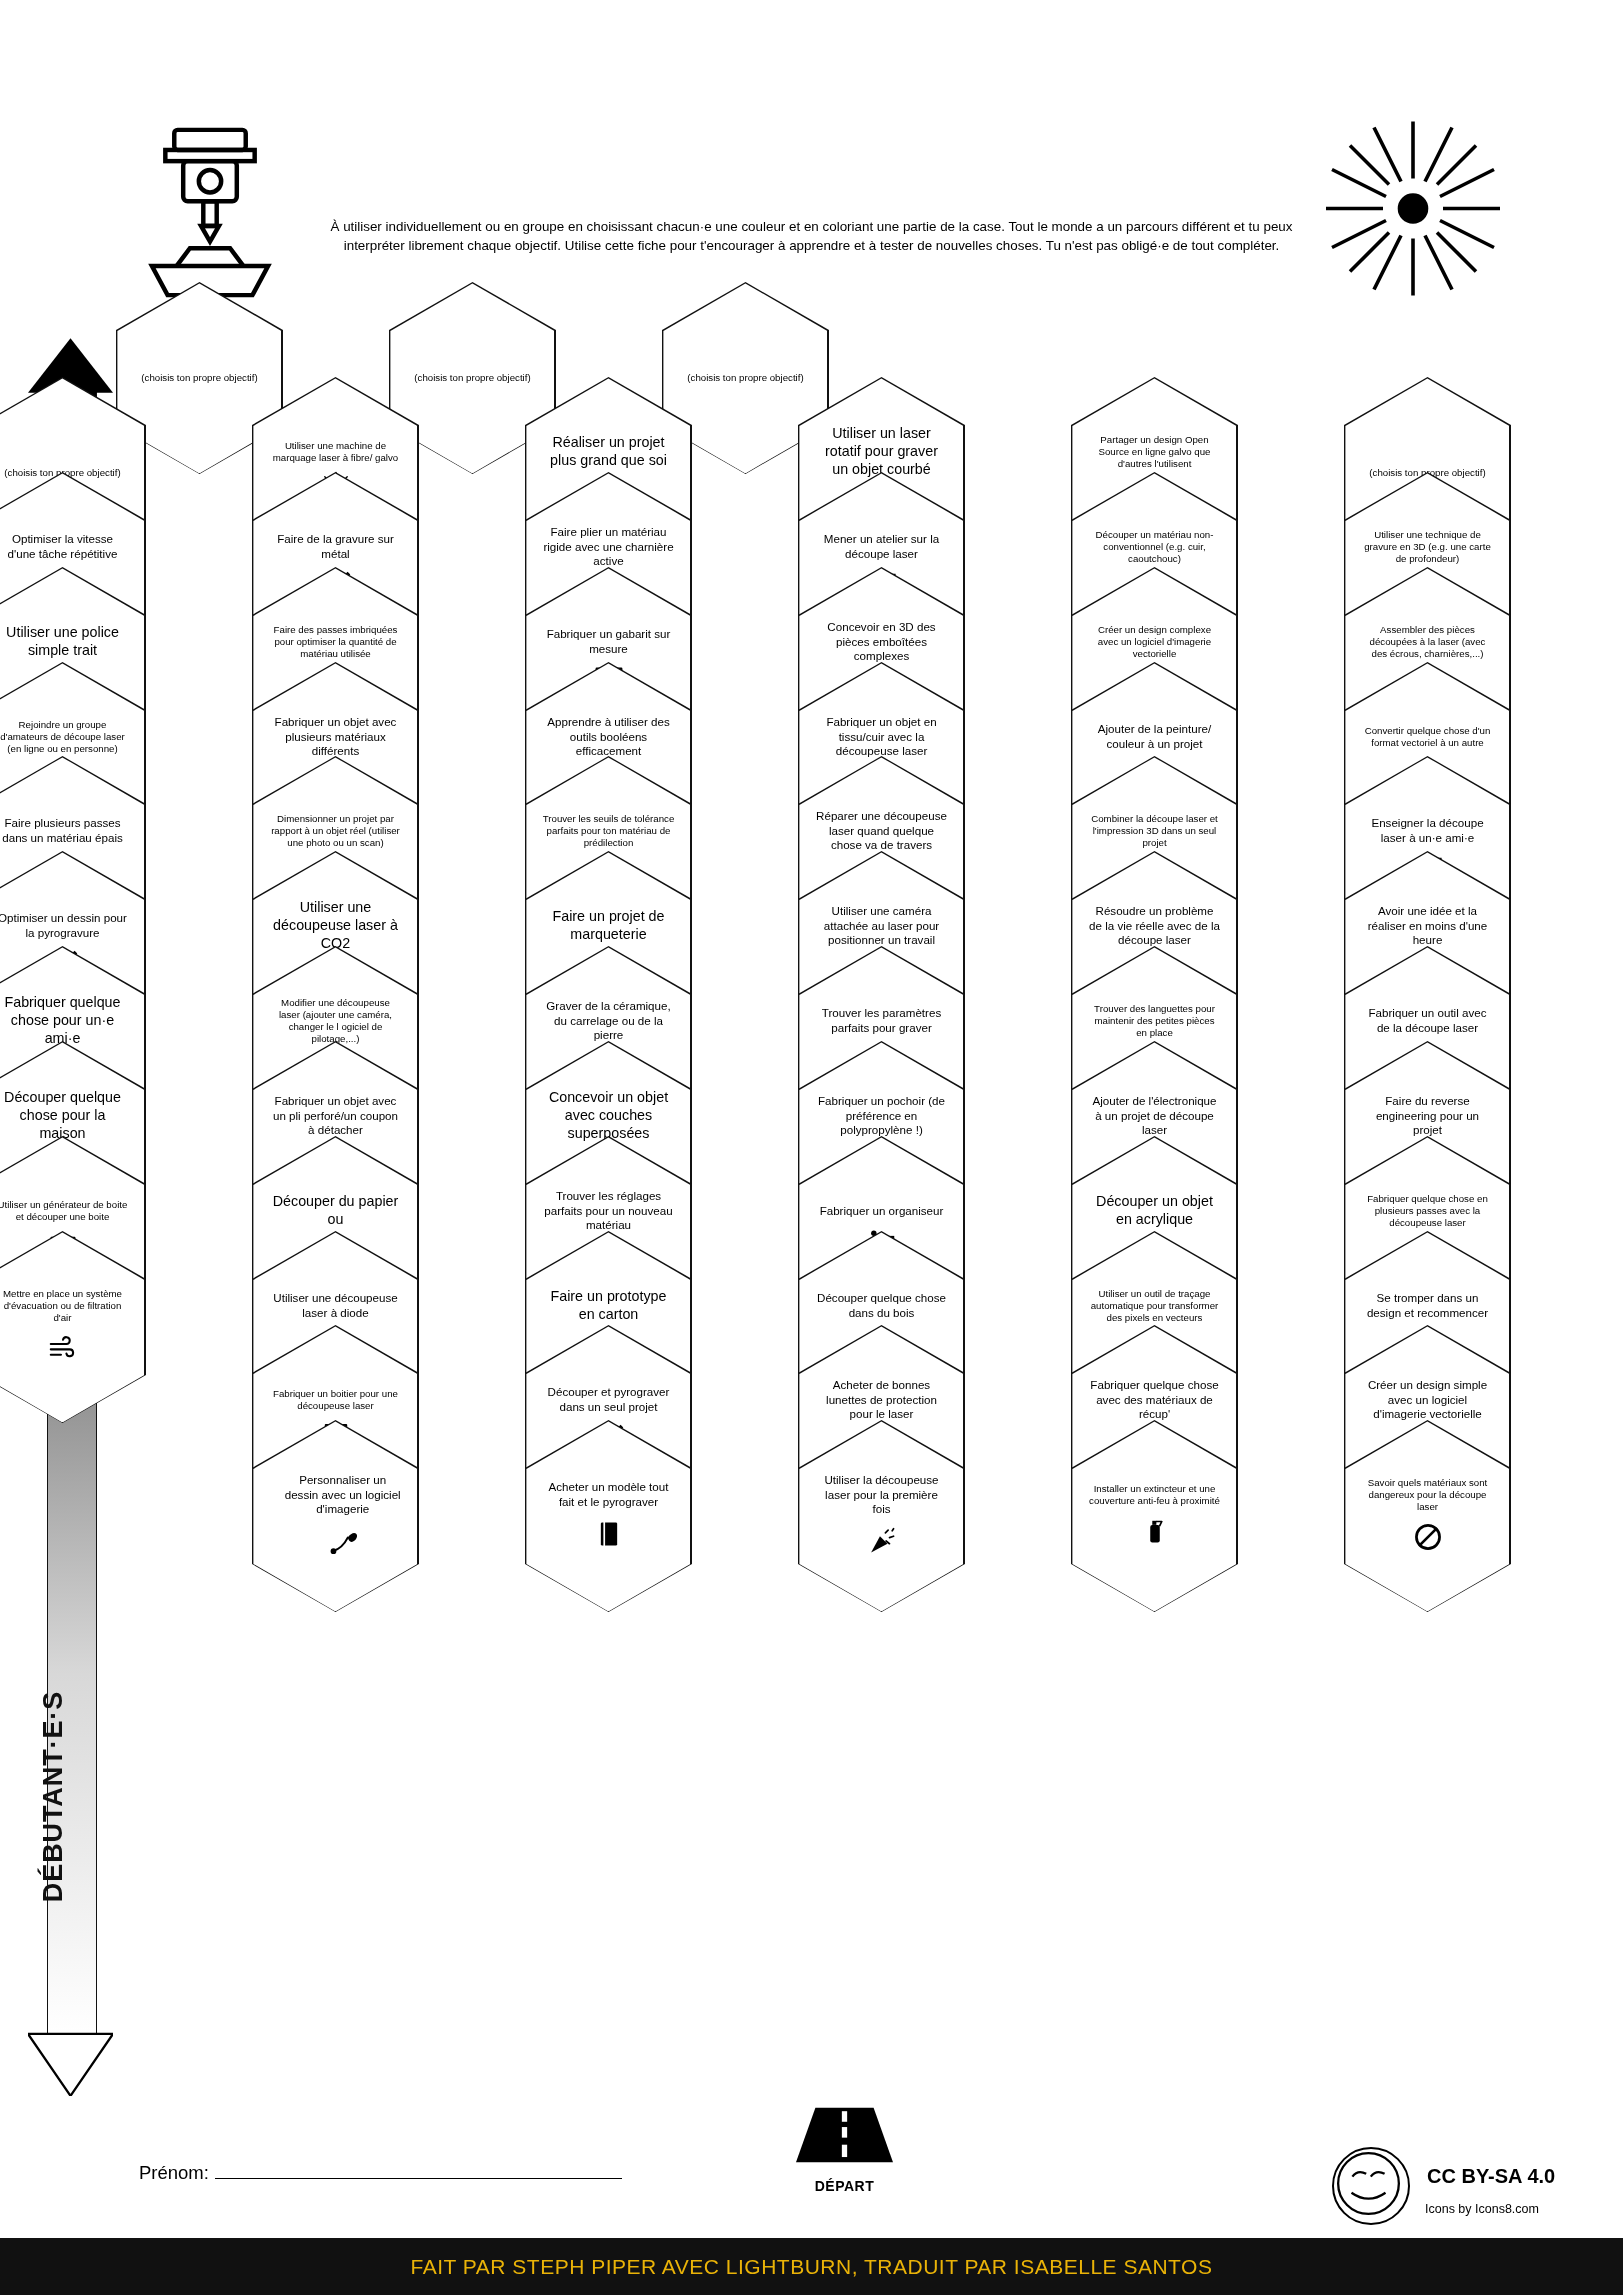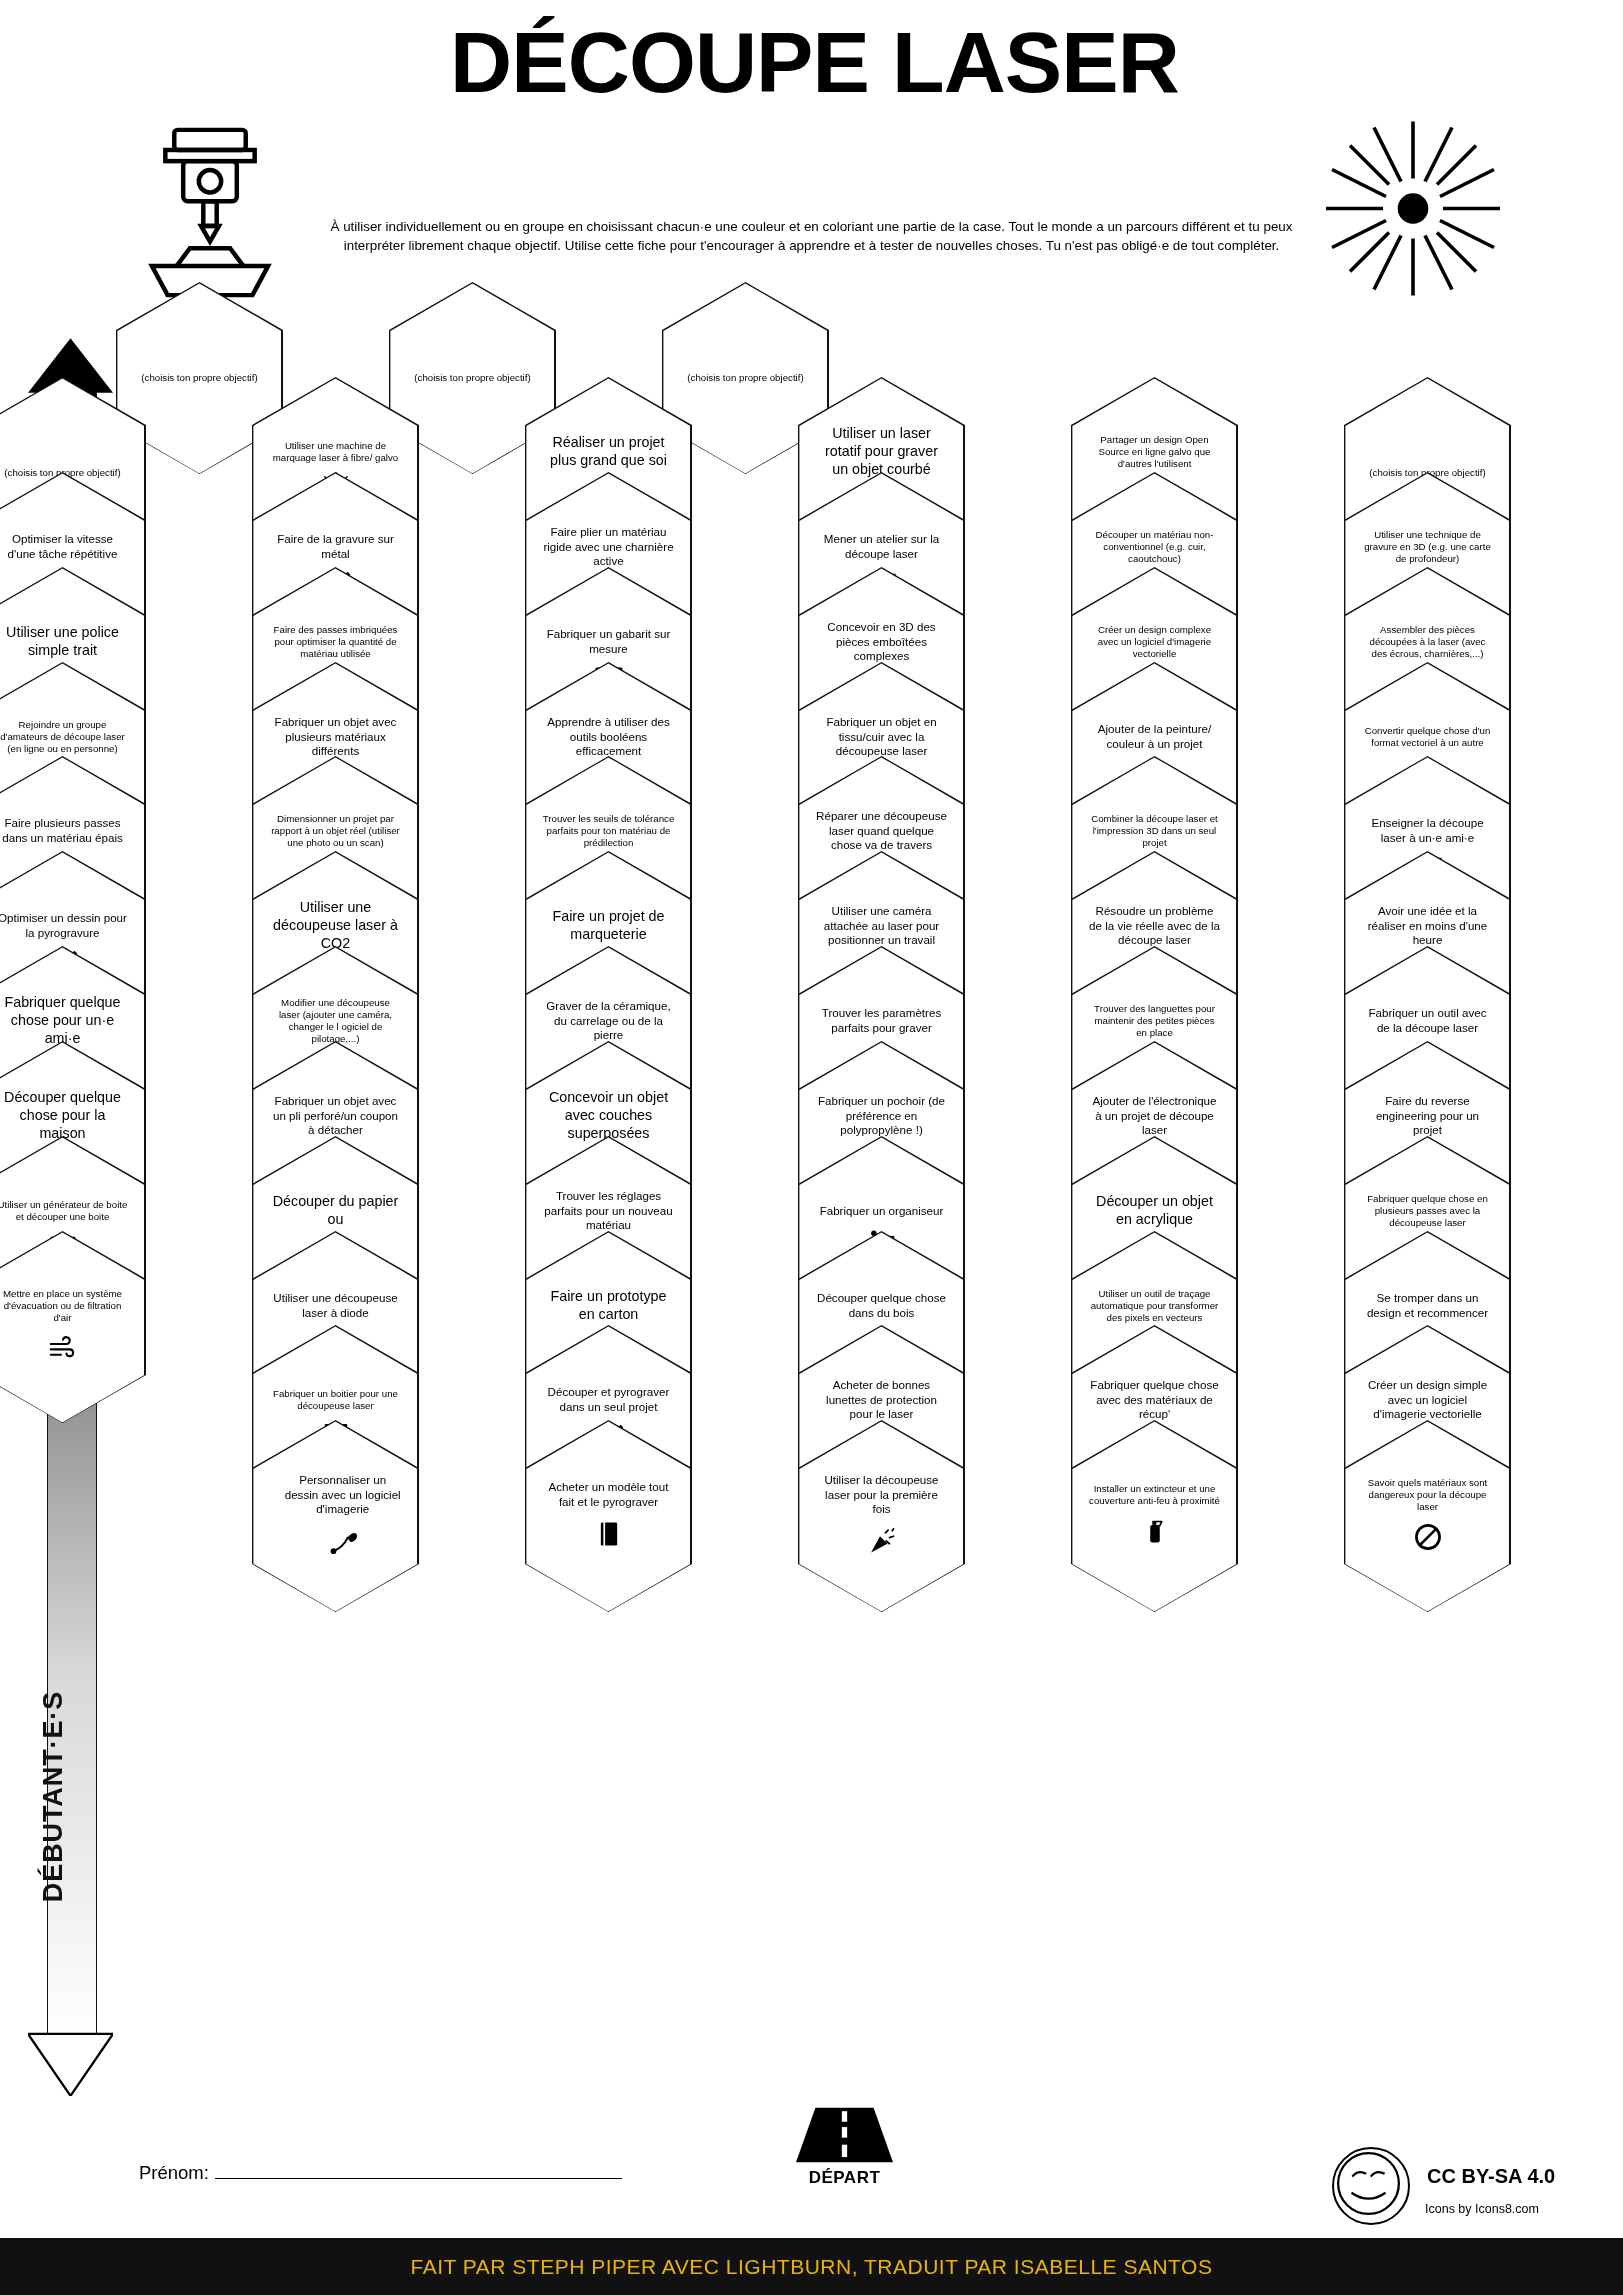"DÉCOUPE LASER" div.title { html: <div>DÉCOUPE LASER</div> -> none }
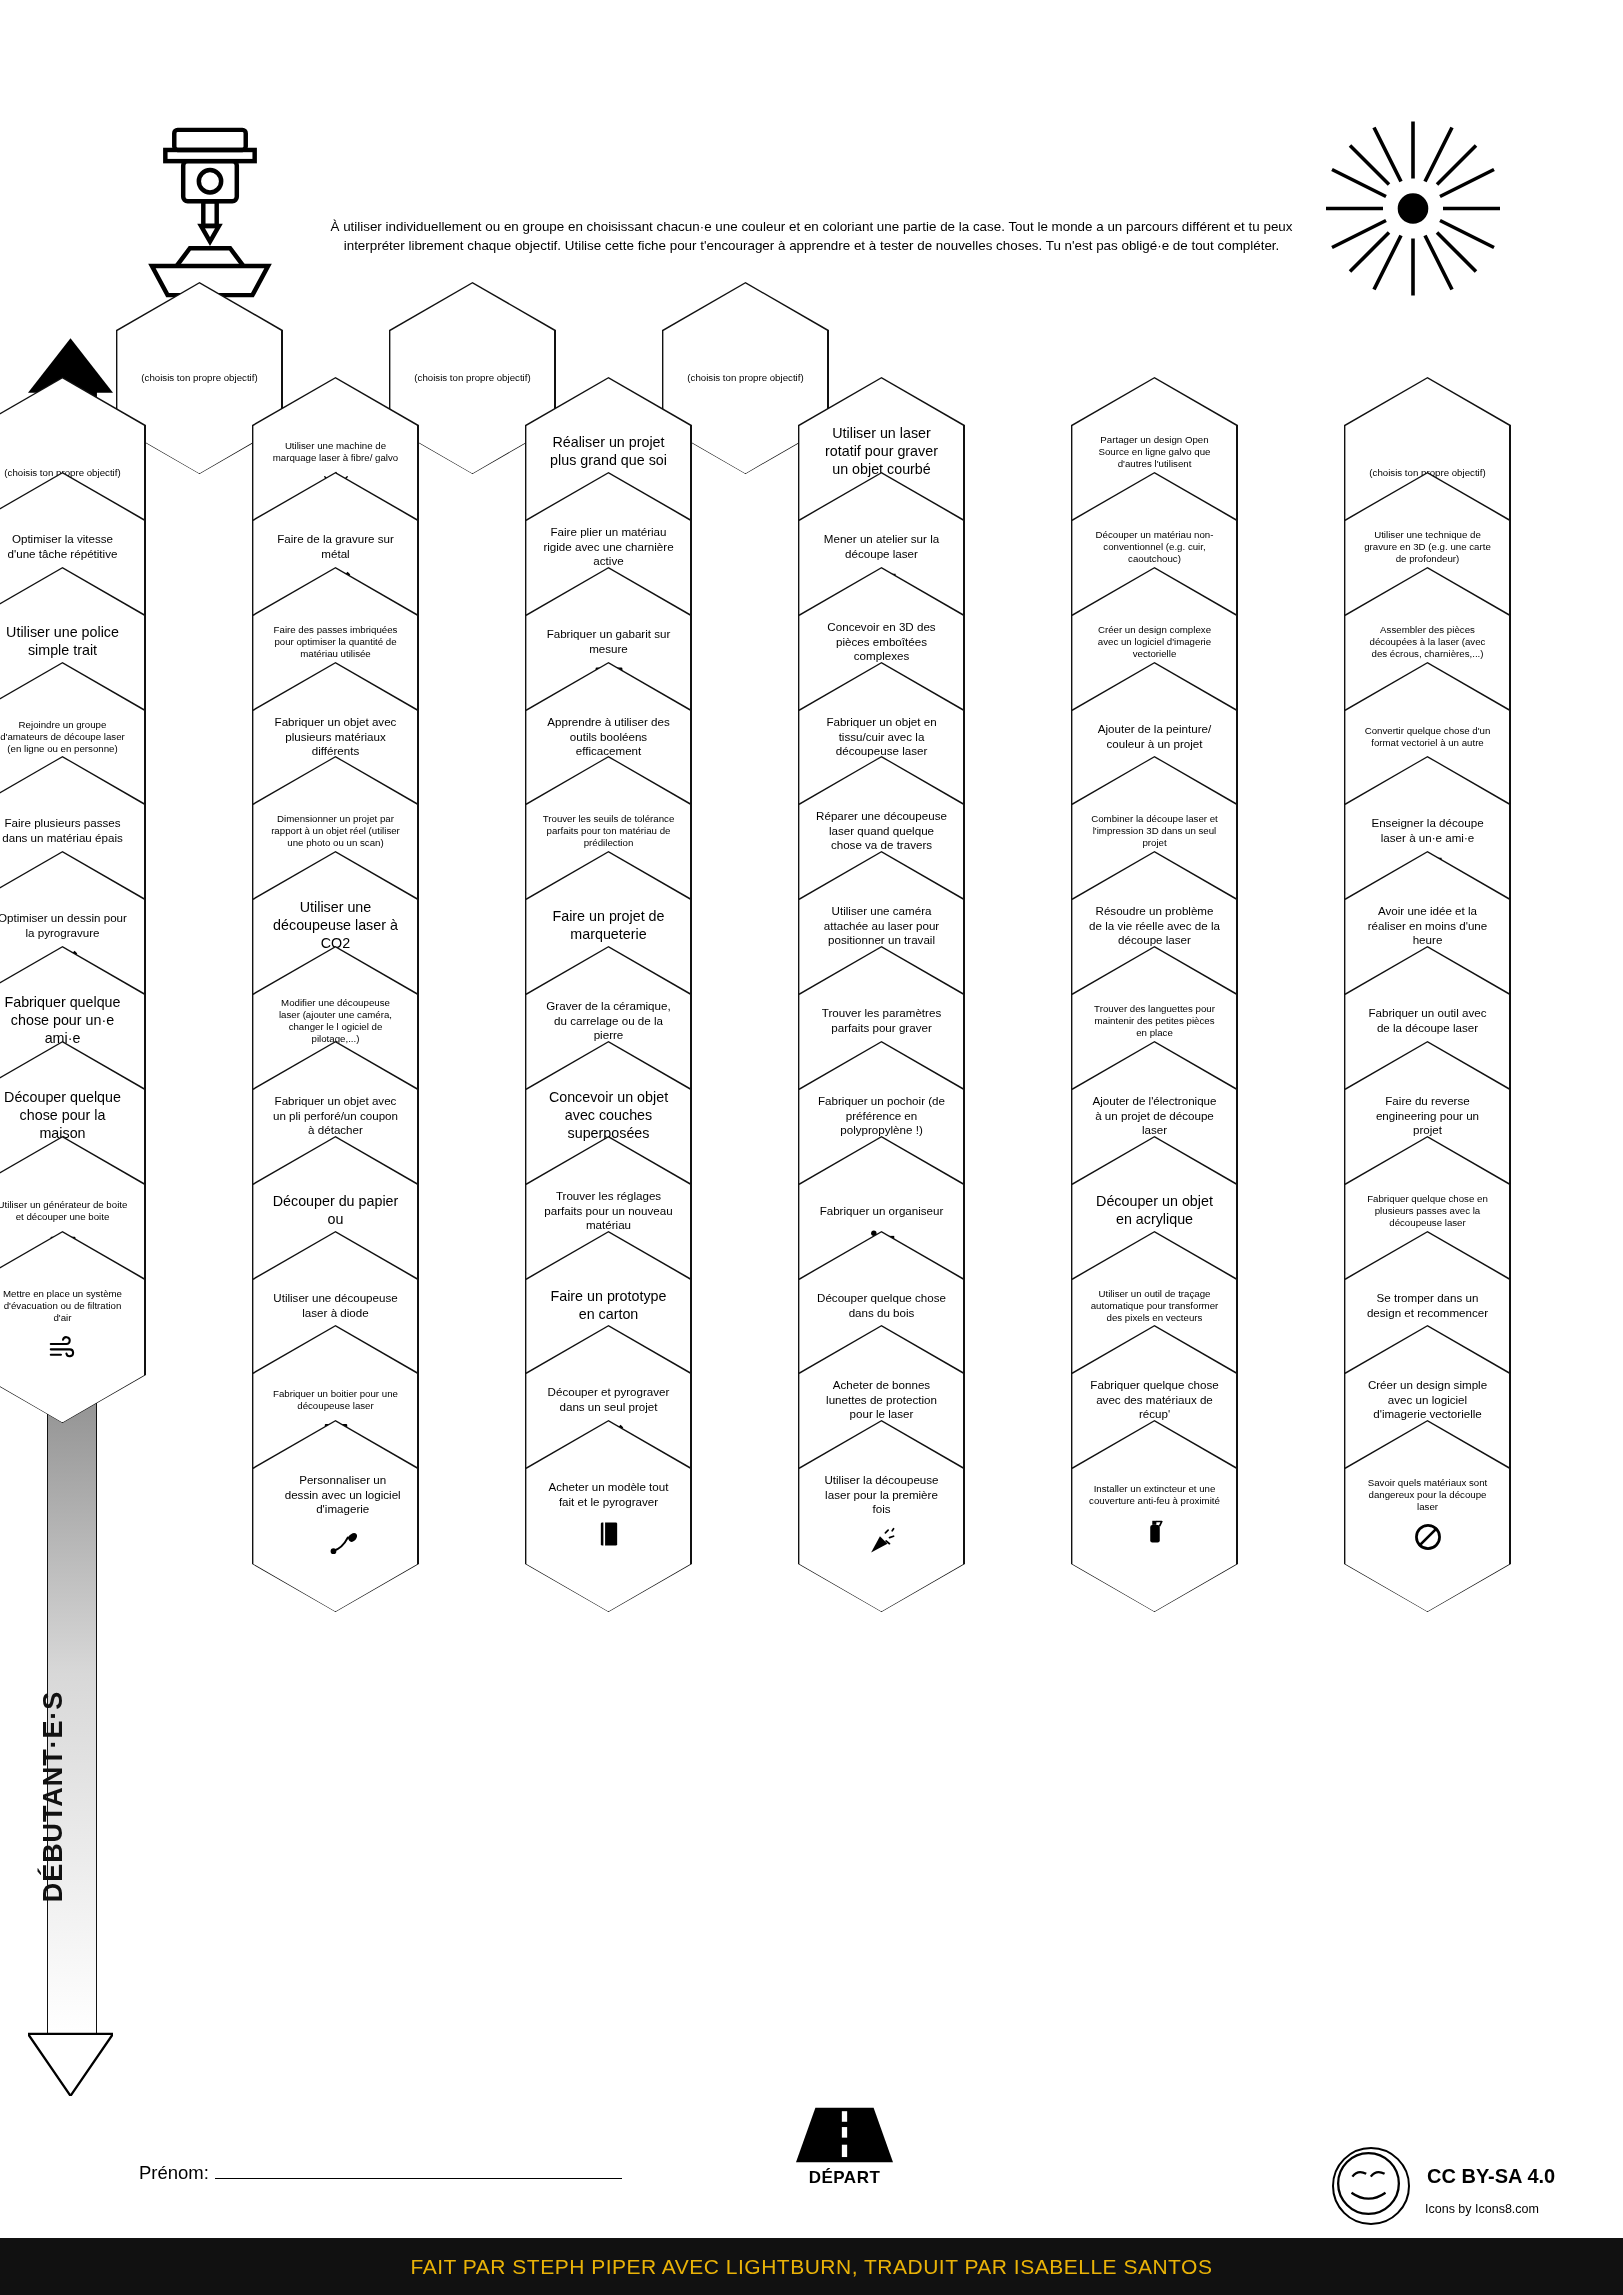"DÉPART" .depart .lbl { font-size: 17px -> 14px; margin-top: 3px -> 13px }
